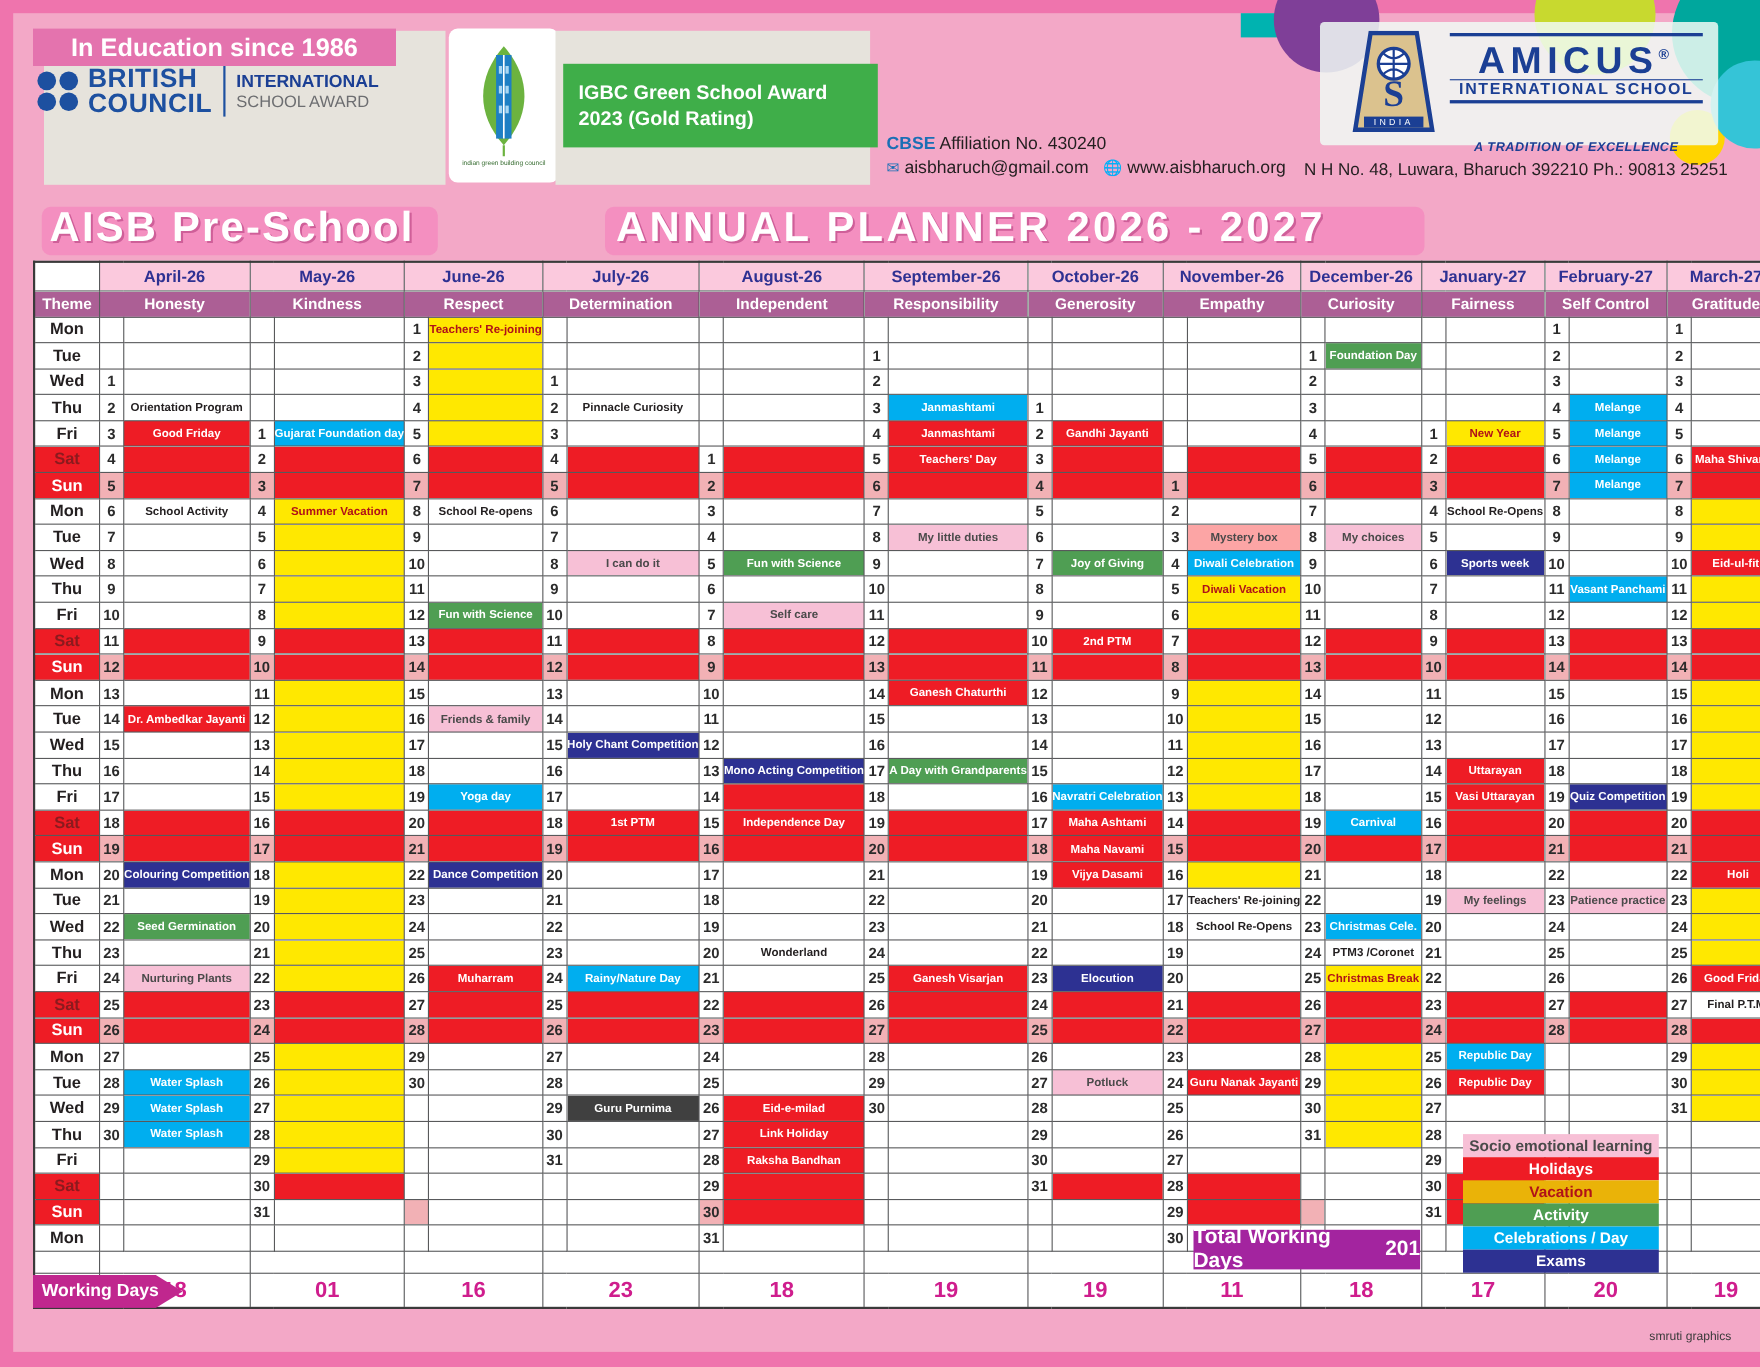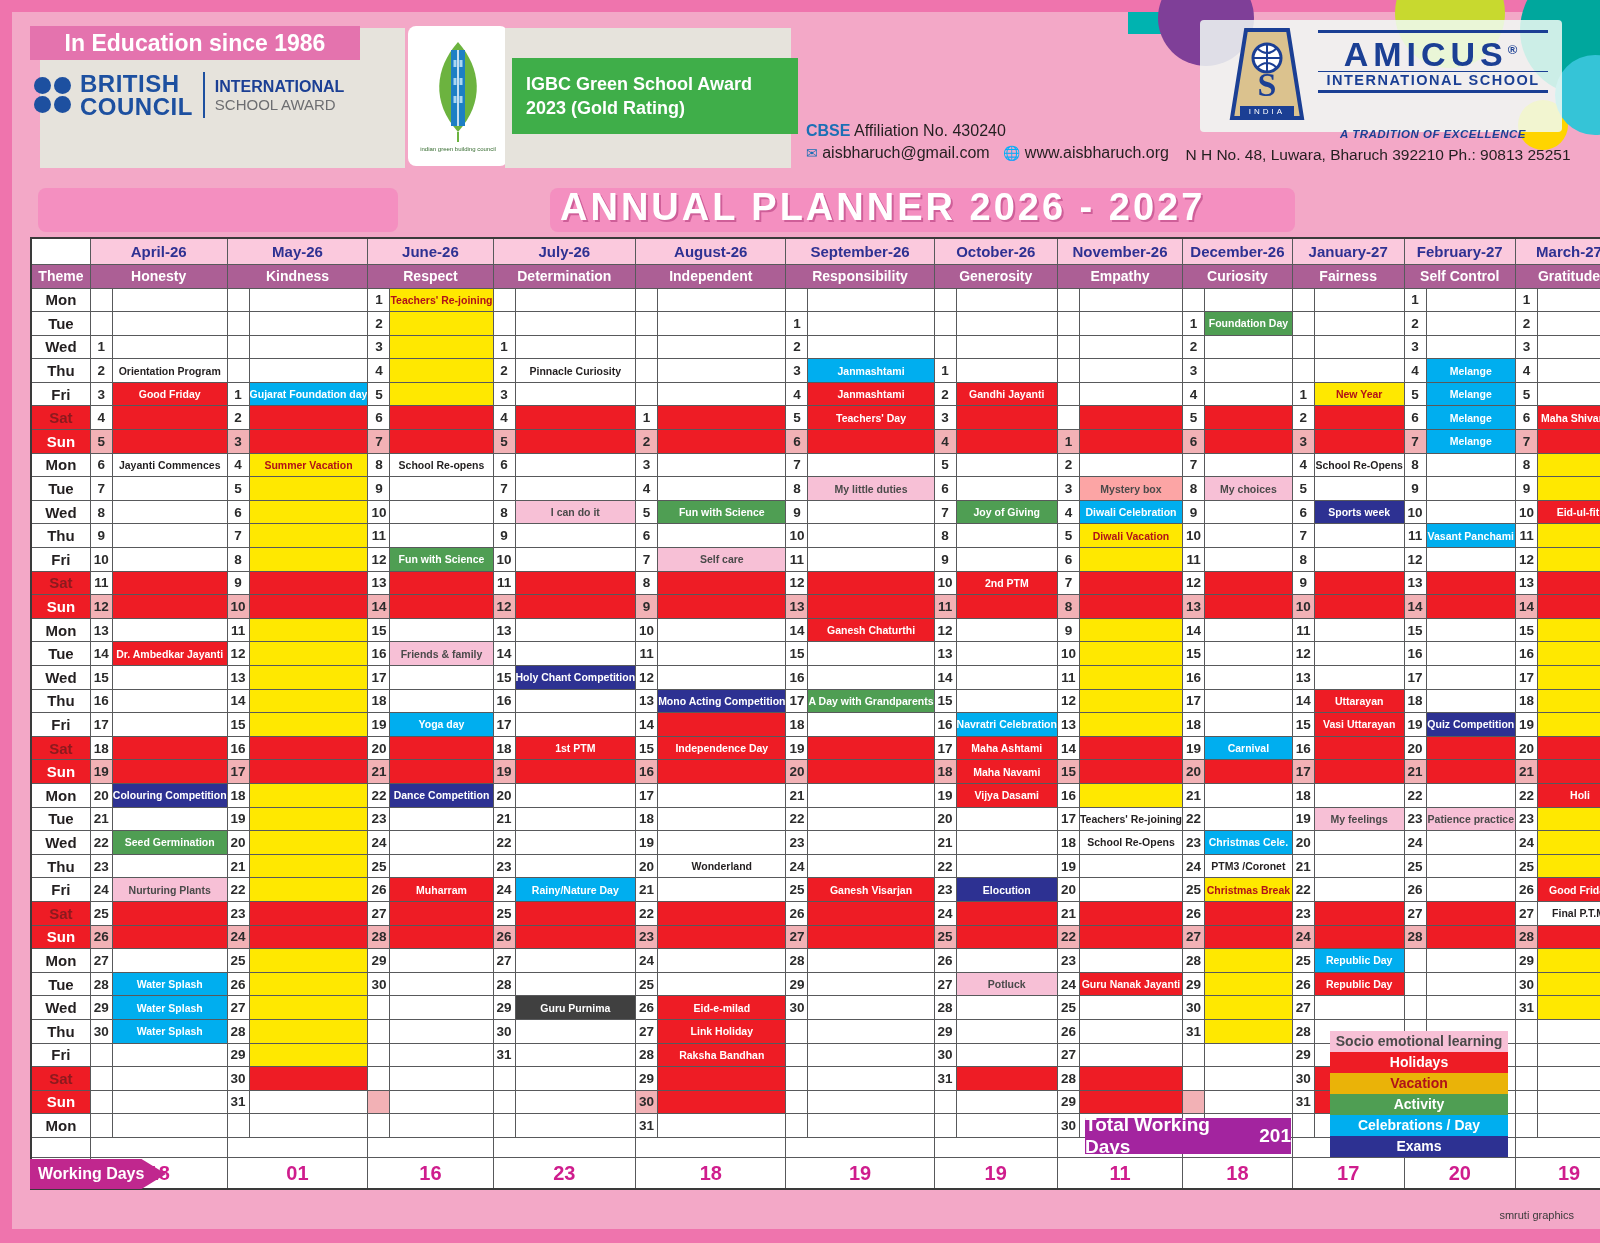"BRITISH" #bc-logo-row { top: 72px -> 60px }
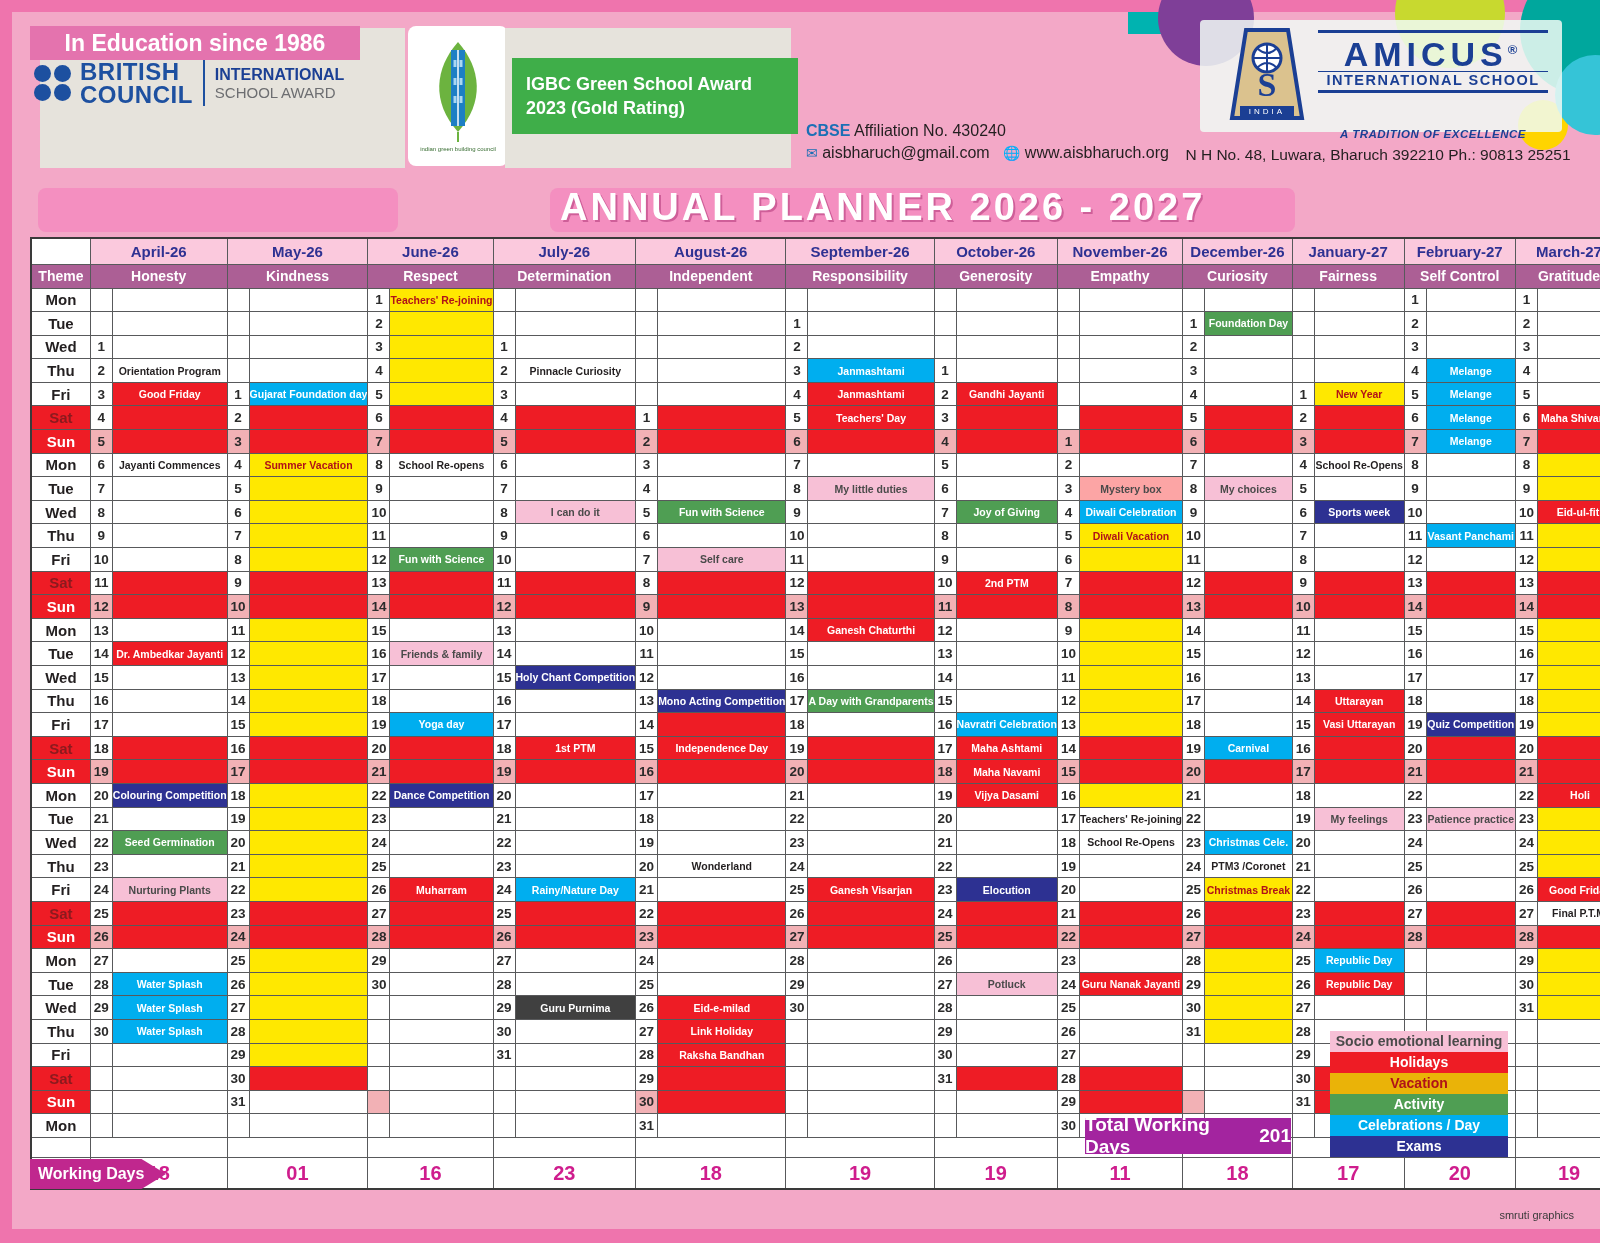"AISB Pre-School" div { html: none -> <div>AISB Pre-School</div> }
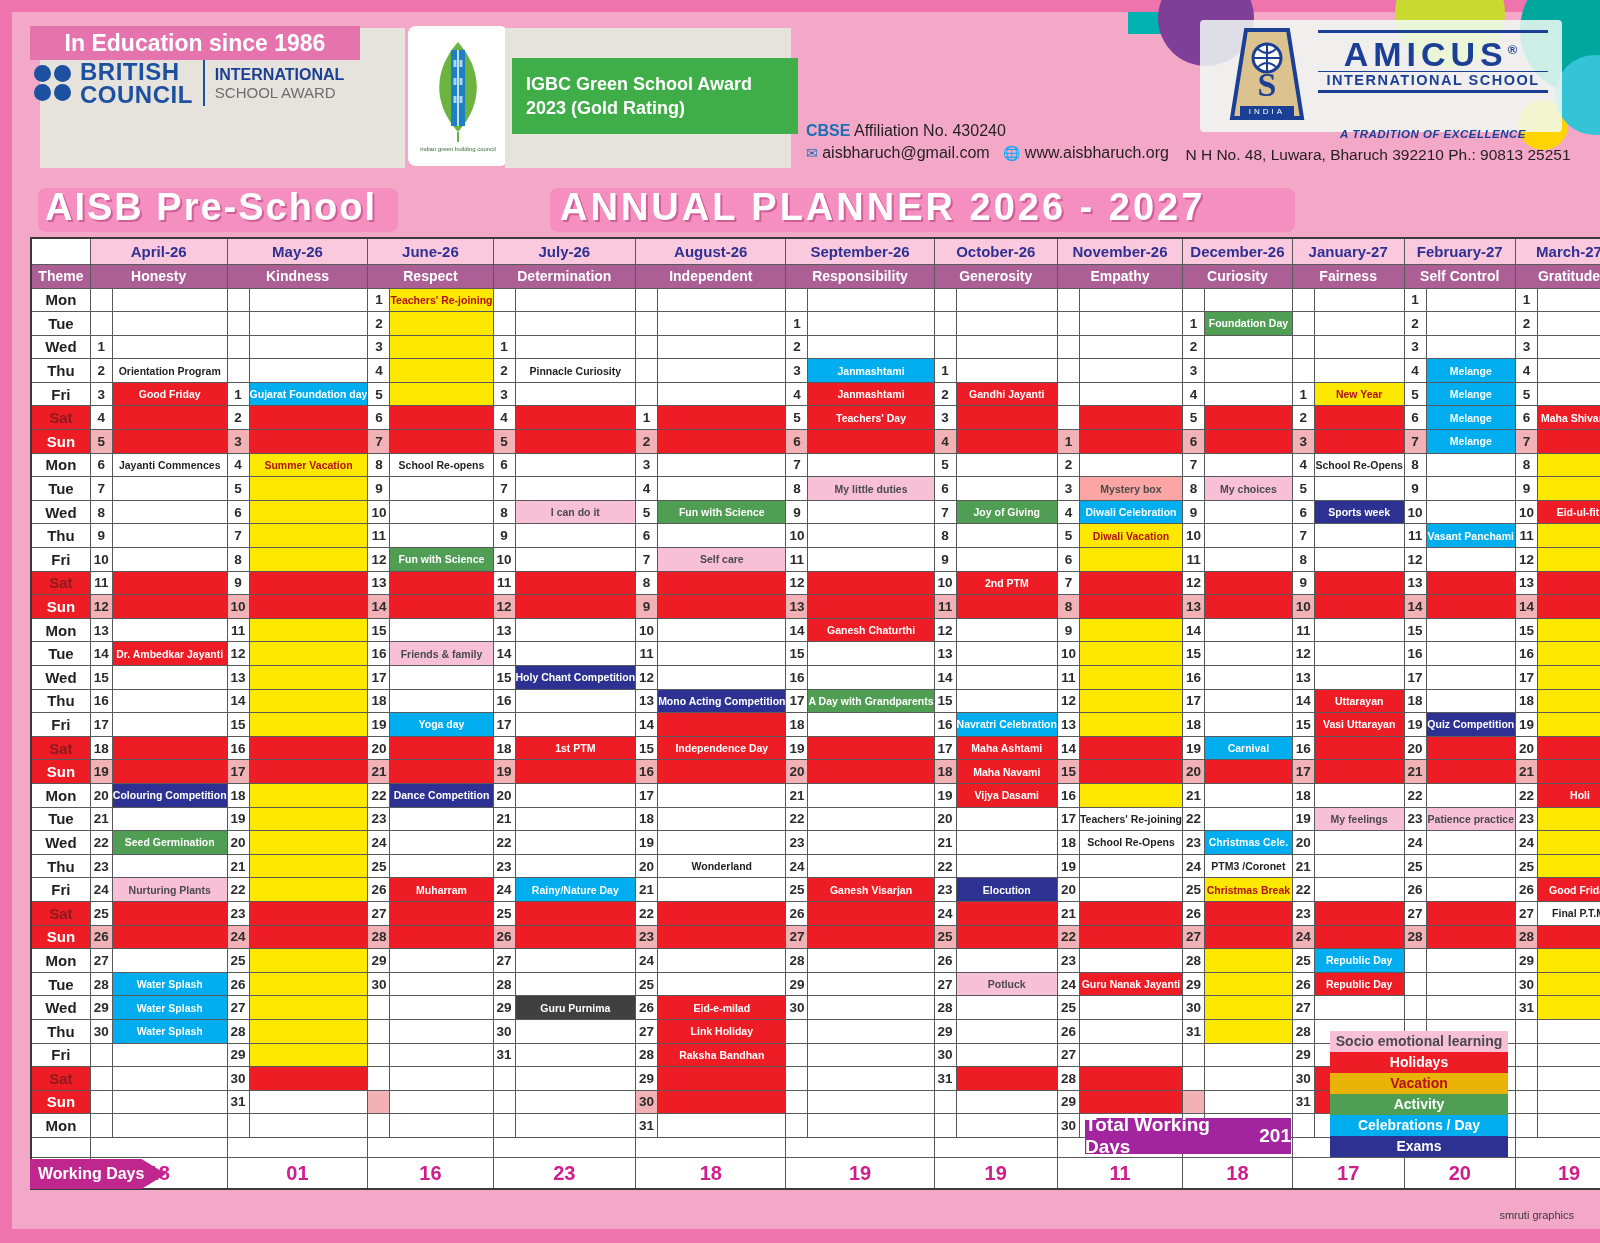"Jayanti Commences" td.evt { text: Jayanti Commences -> School Activity }
